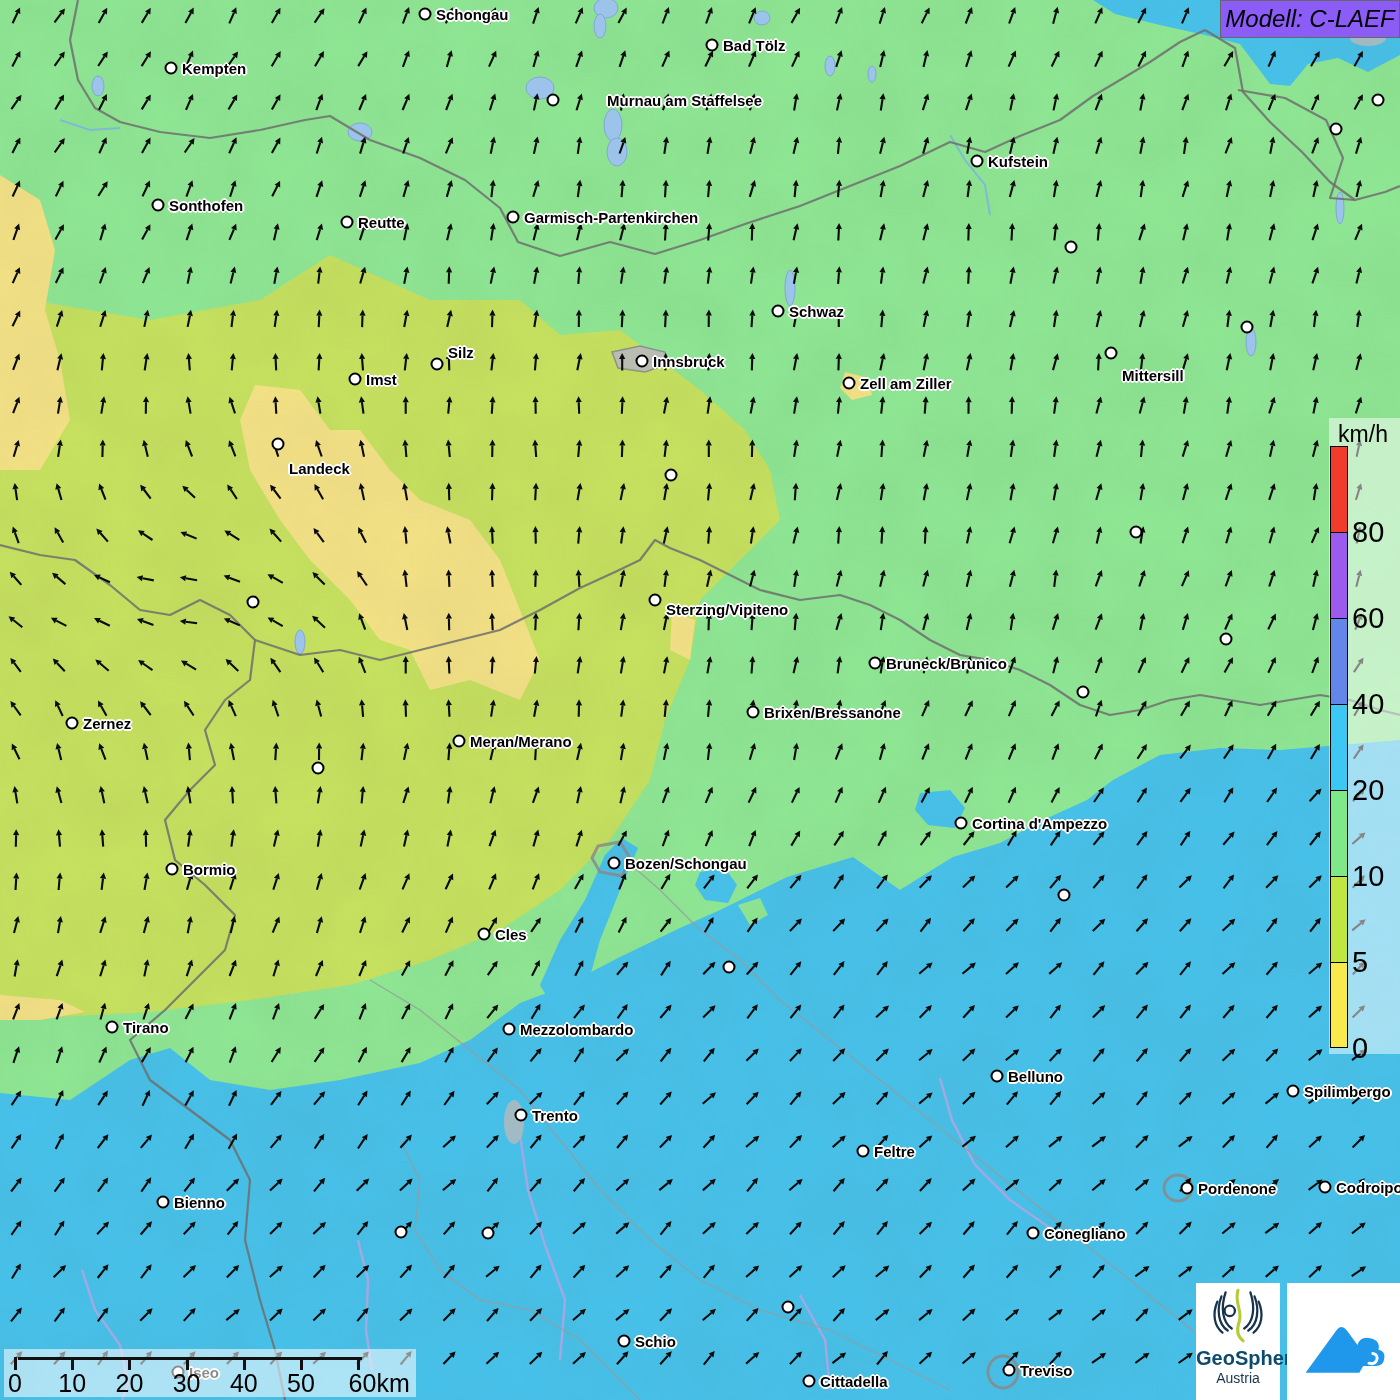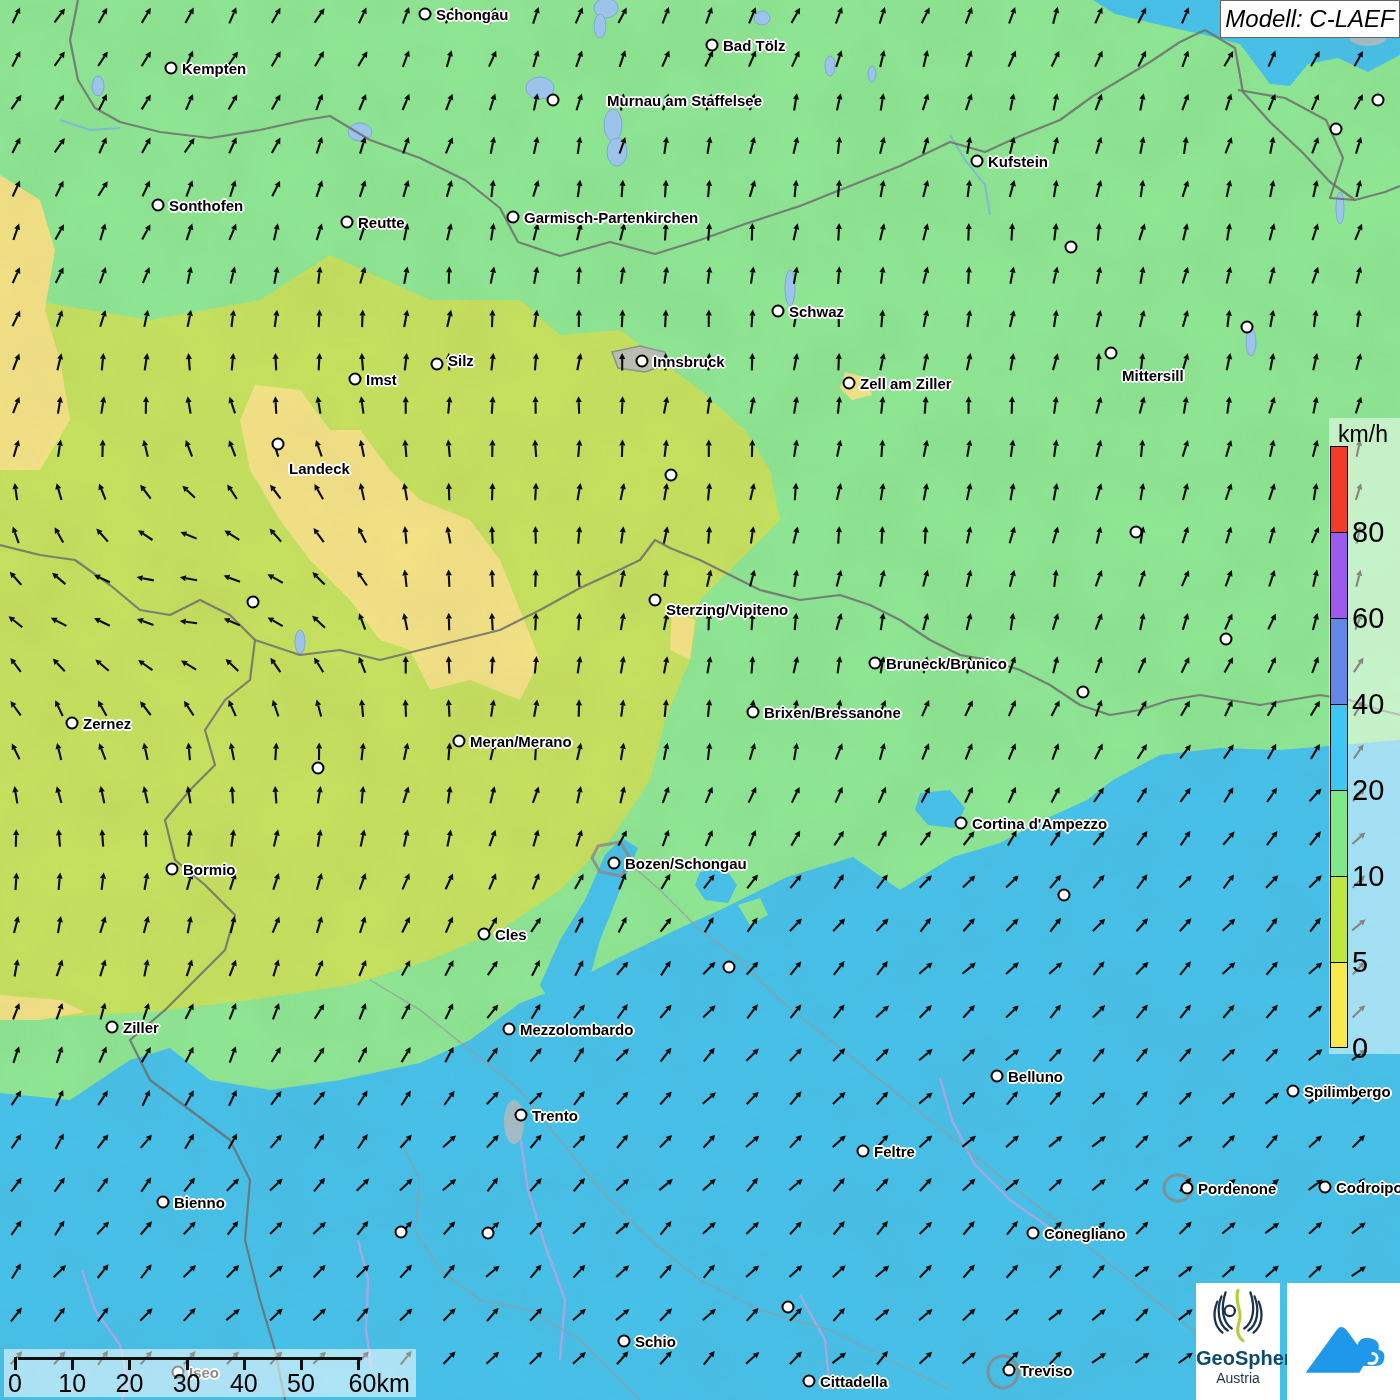"Modell: C-LAEF" .modelbox { background: #ffffff -> #8b5cf6 }
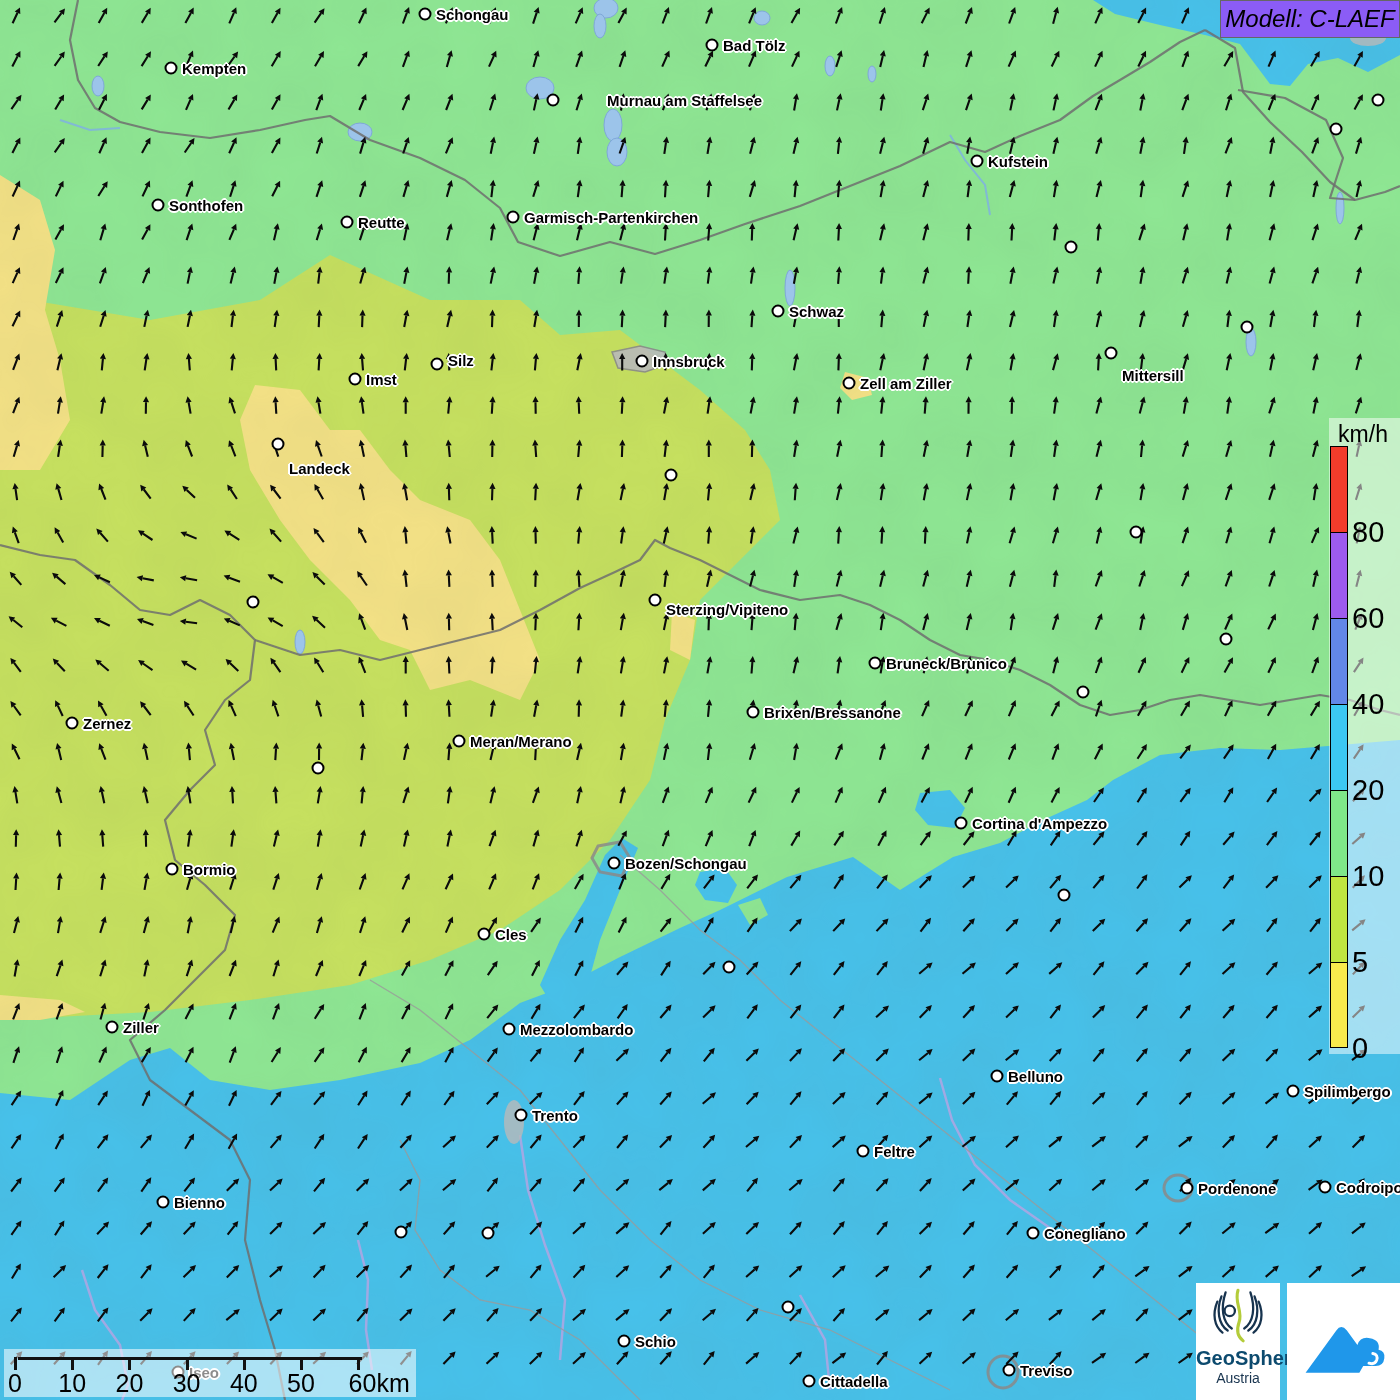"Silz" div.lbl { top: 360px -> 352px }
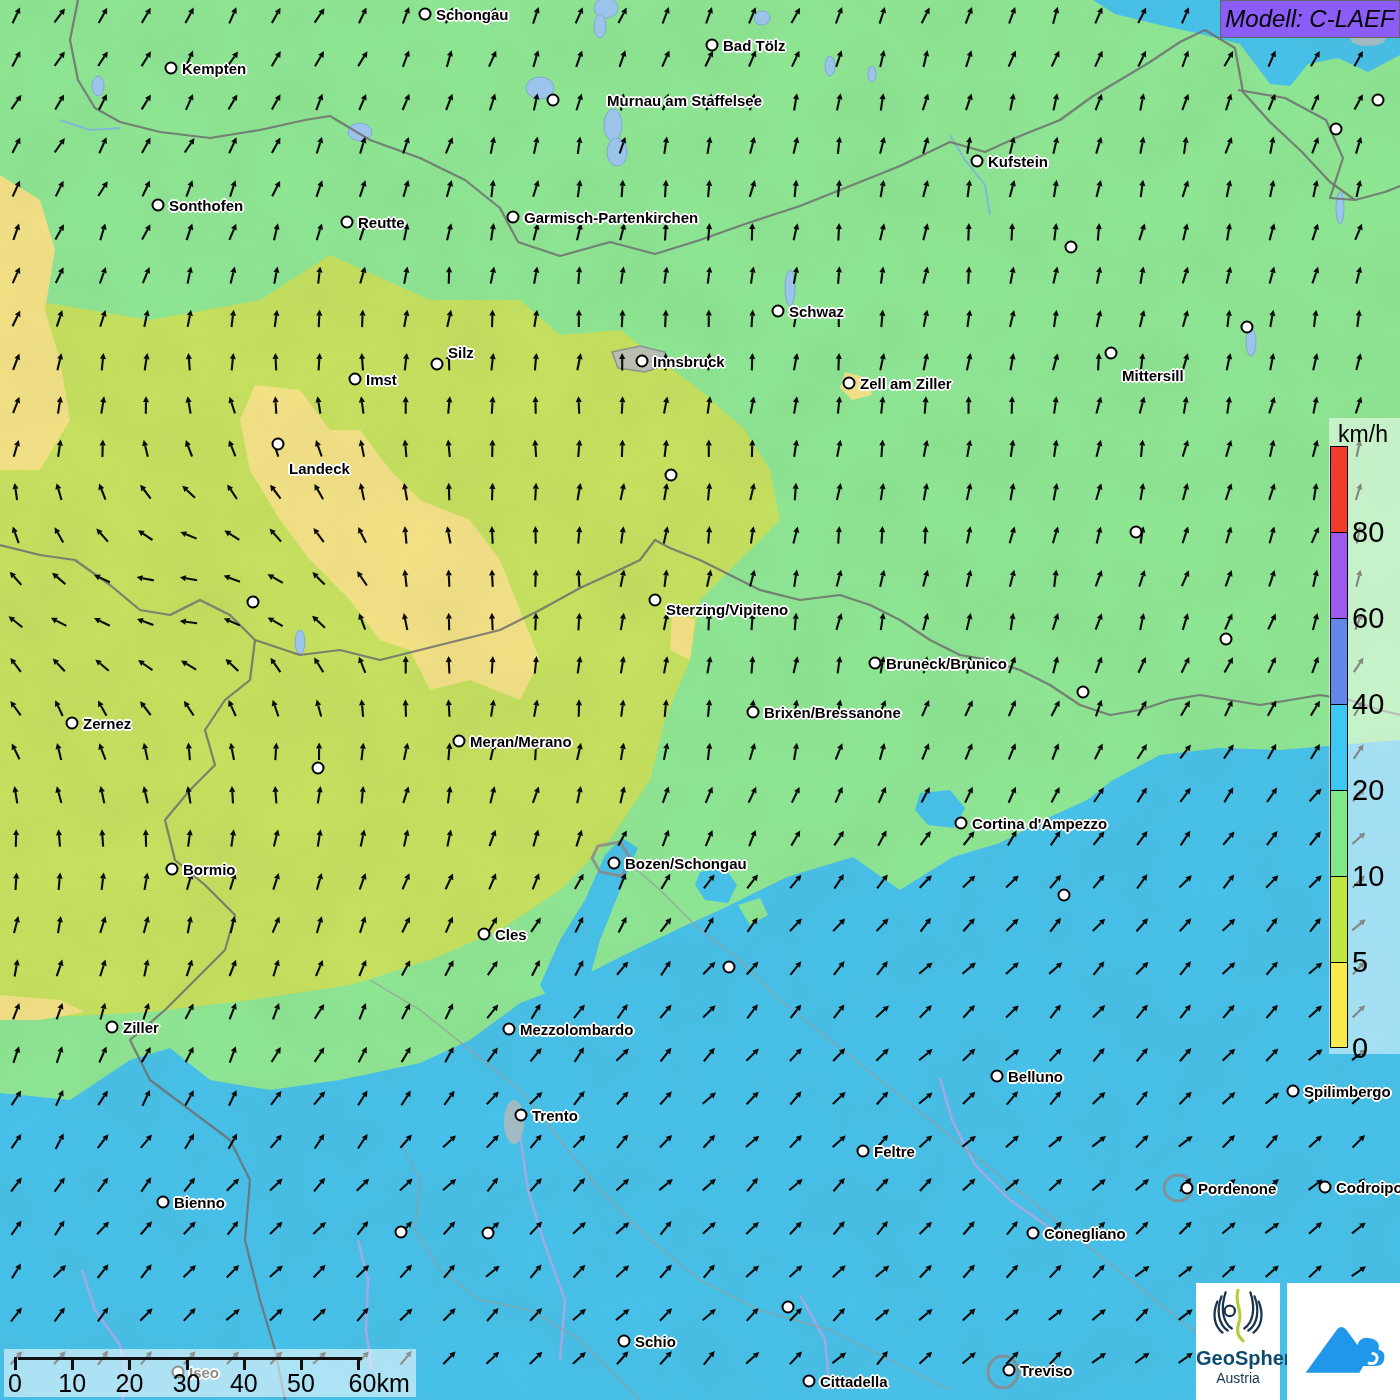"Ziller" div.lbl { text: Ziller -> Tirano }
